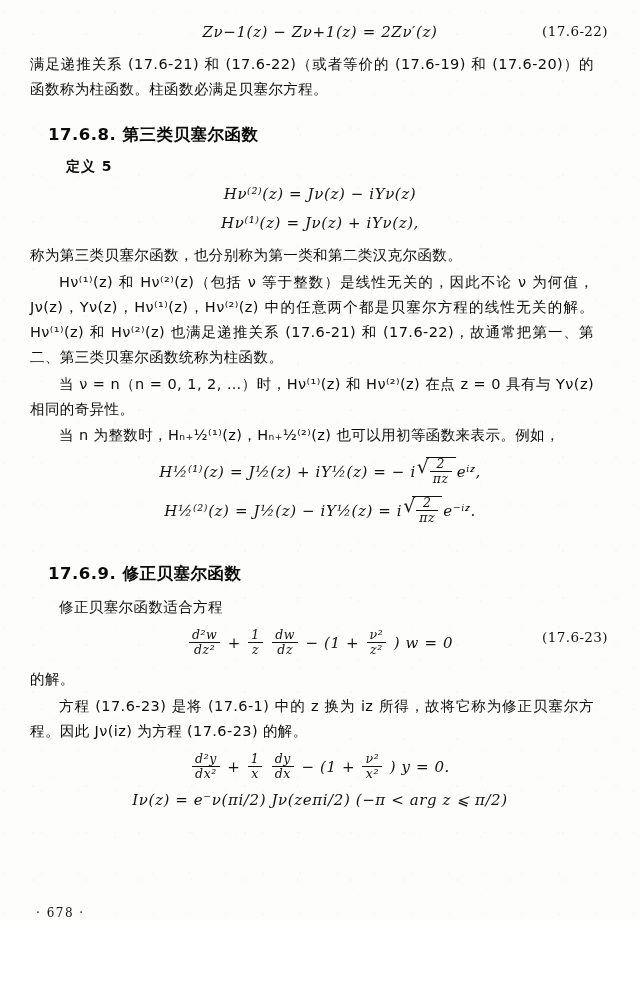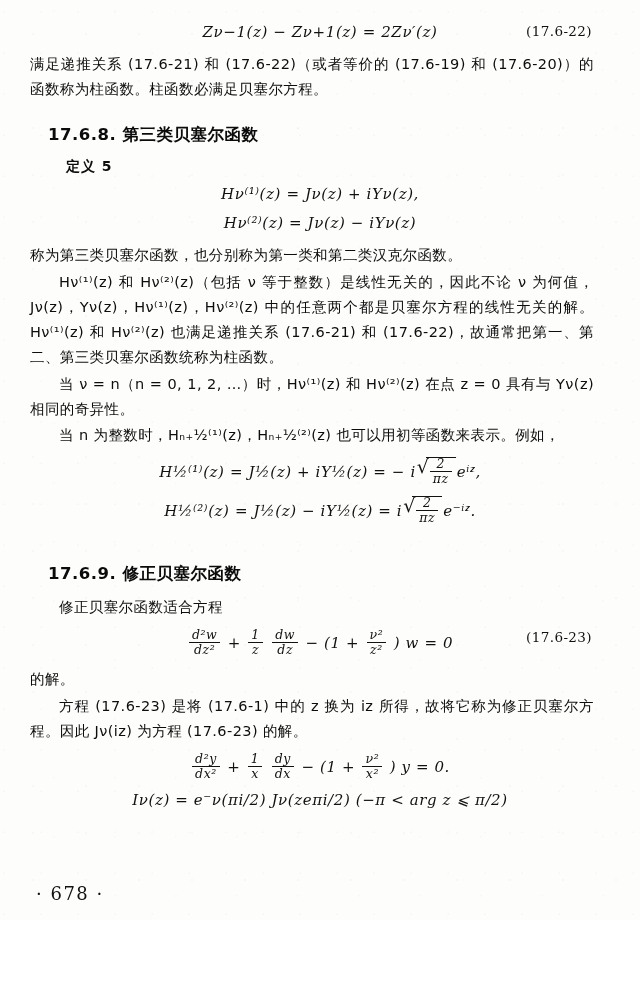"(17.6-22)" .eq-tag { right: 18px -> 2px }
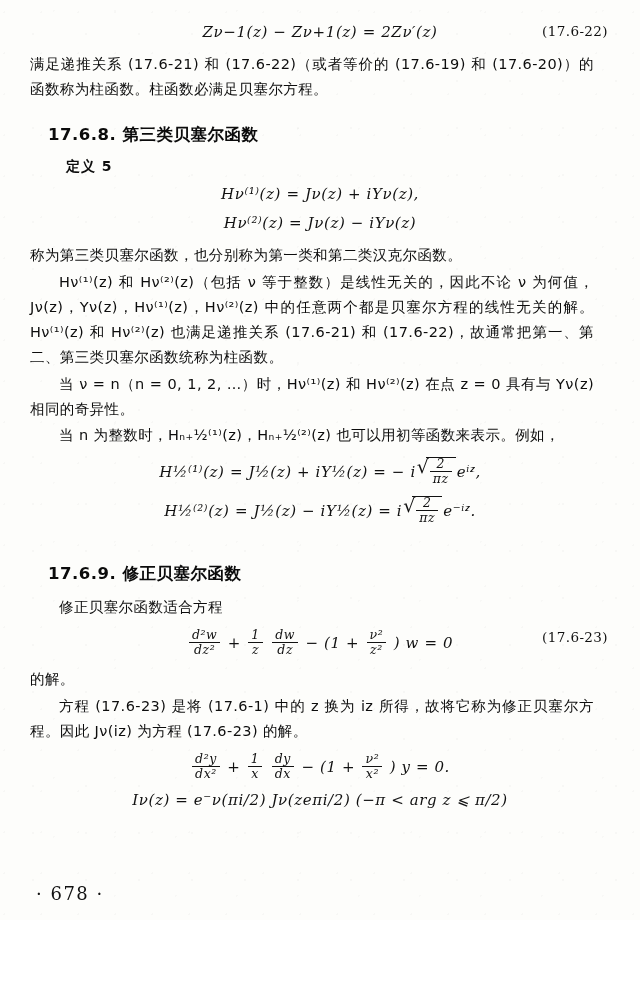"Hν⁽¹⁾(z) = Jν(z) + iYν(z)," div.eq-row { order: before "Hν⁽²⁾(z) = Jν(z) − iYν(z)" -> after "Hν⁽²⁾(z) = Jν(z) − iYν(z)" }
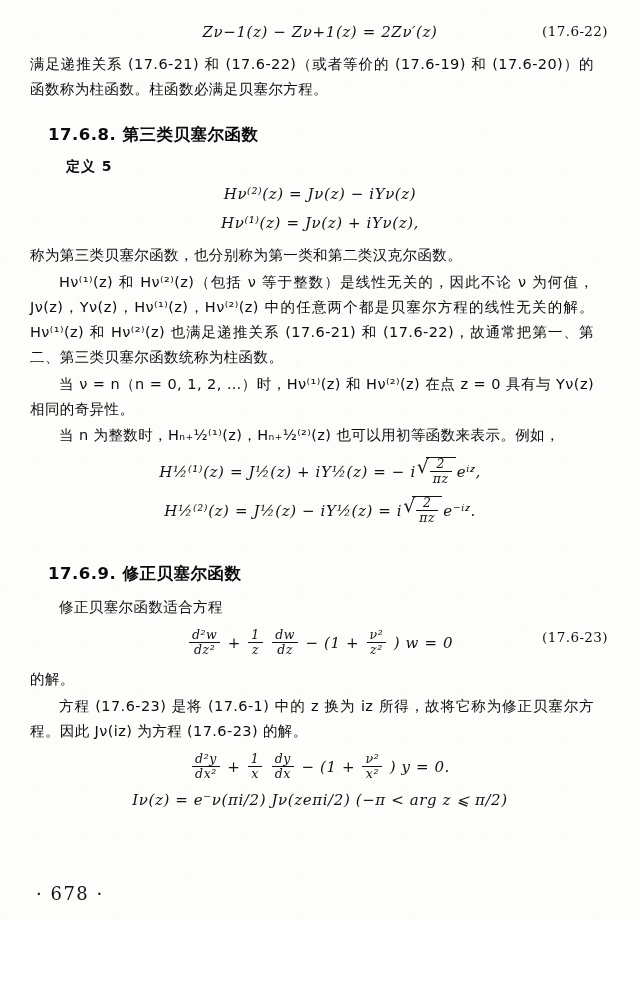"· 678 ·" .page-number { bottom: 16px -> 0; font-size: 18px -> 12px }
